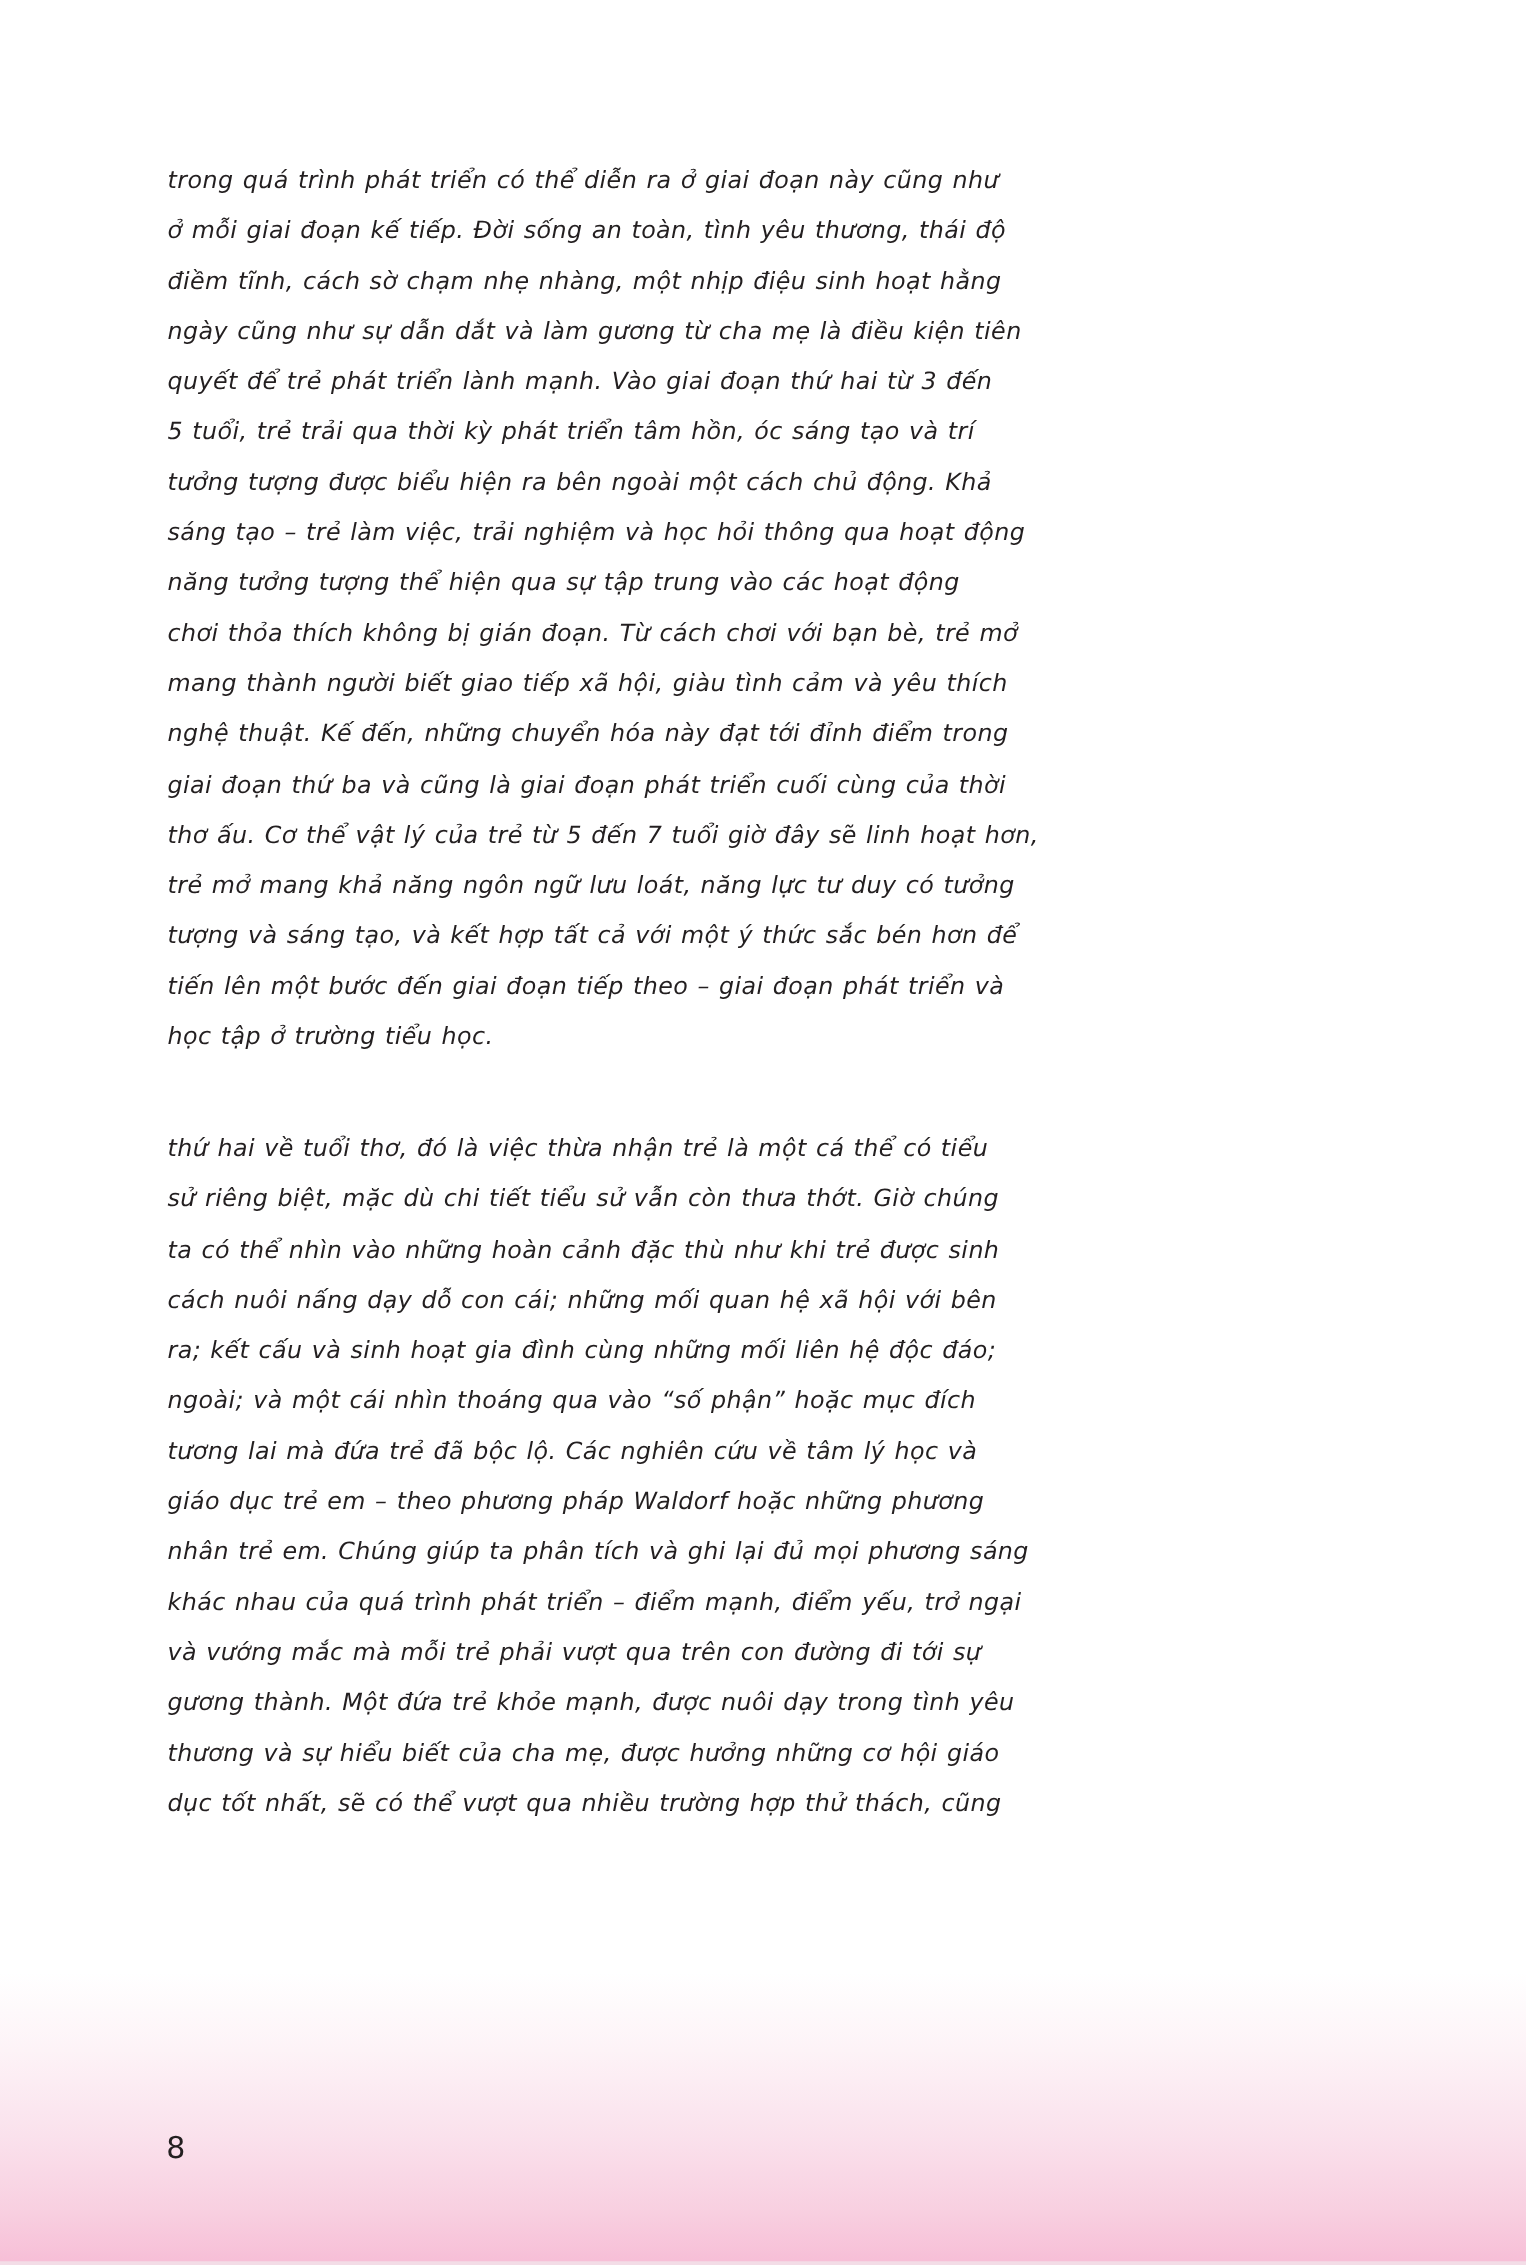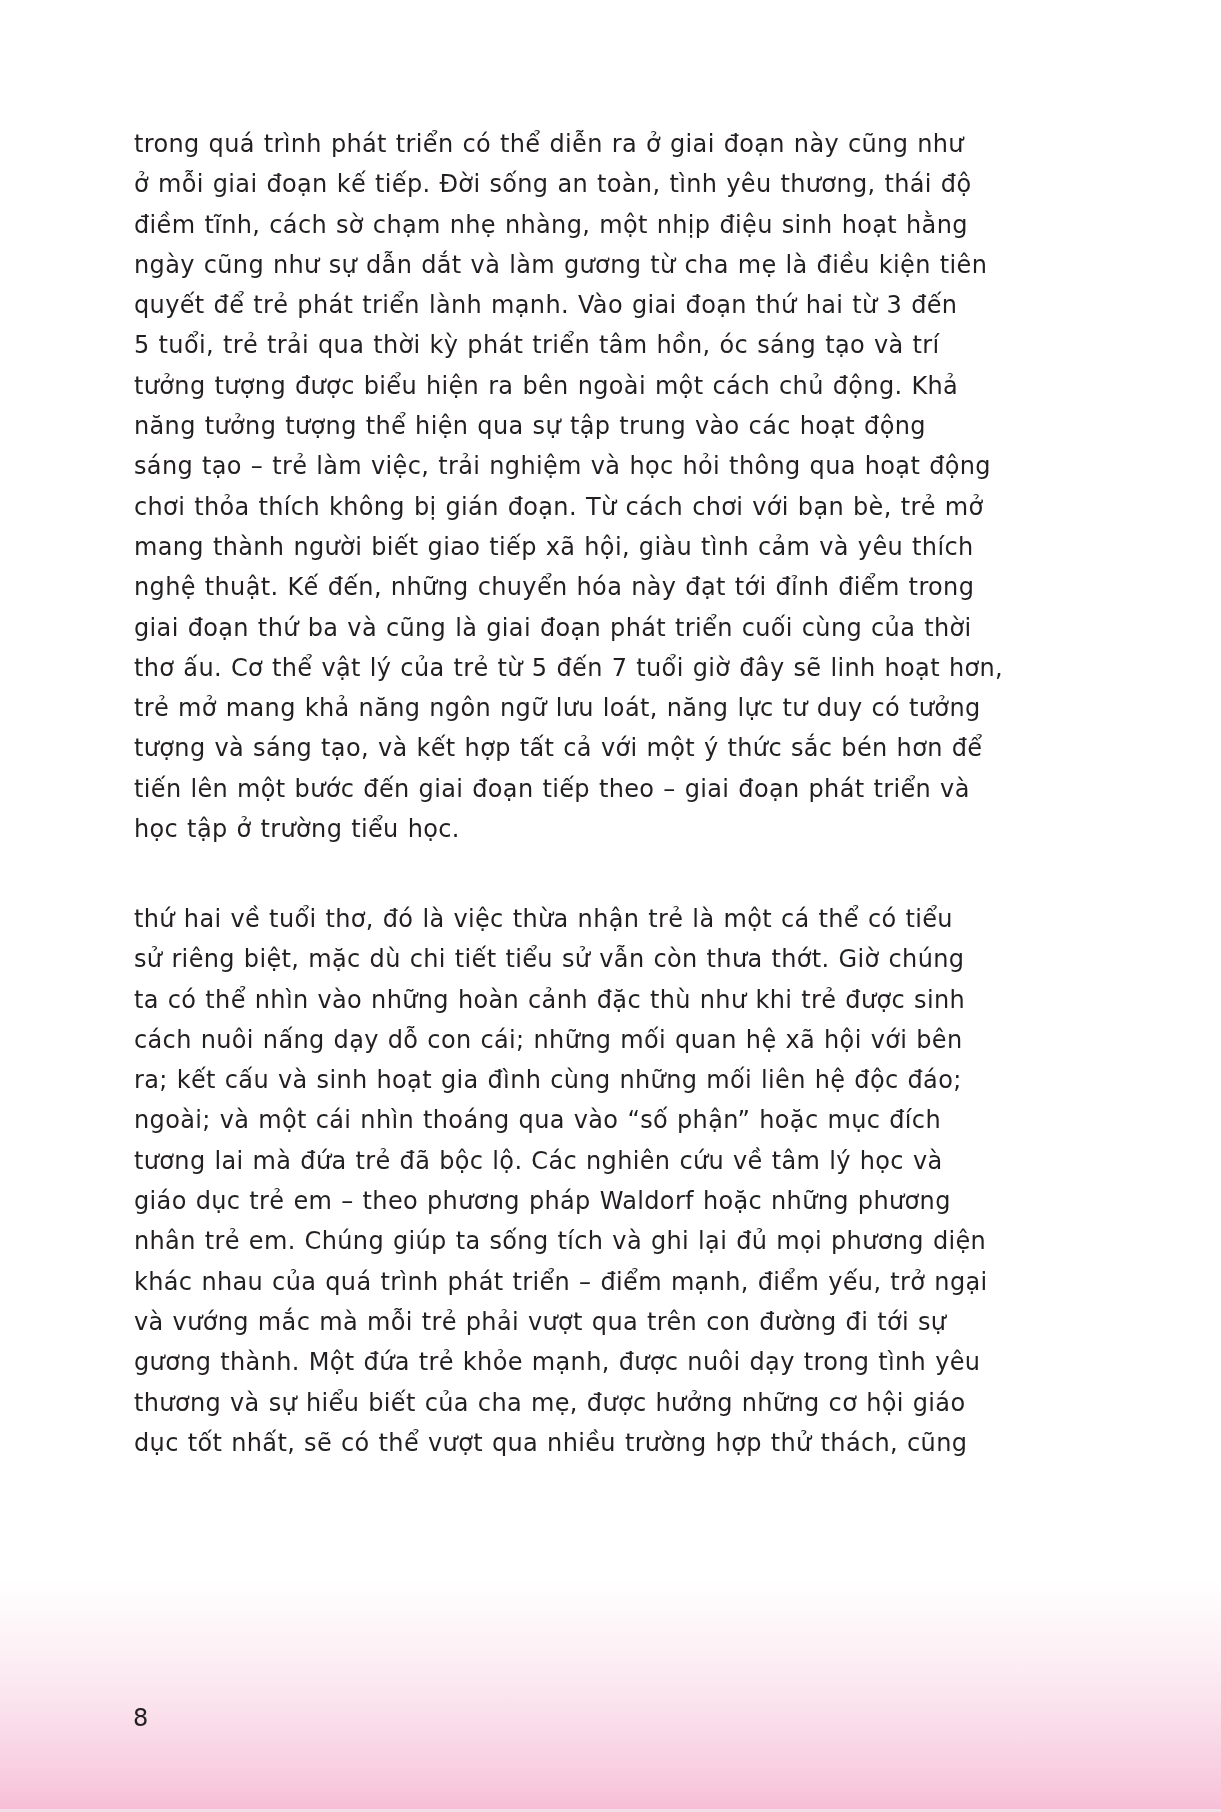"trong quá trình phát triển" .line { font-size: 24px -> 19px; font-style: none -> italic }
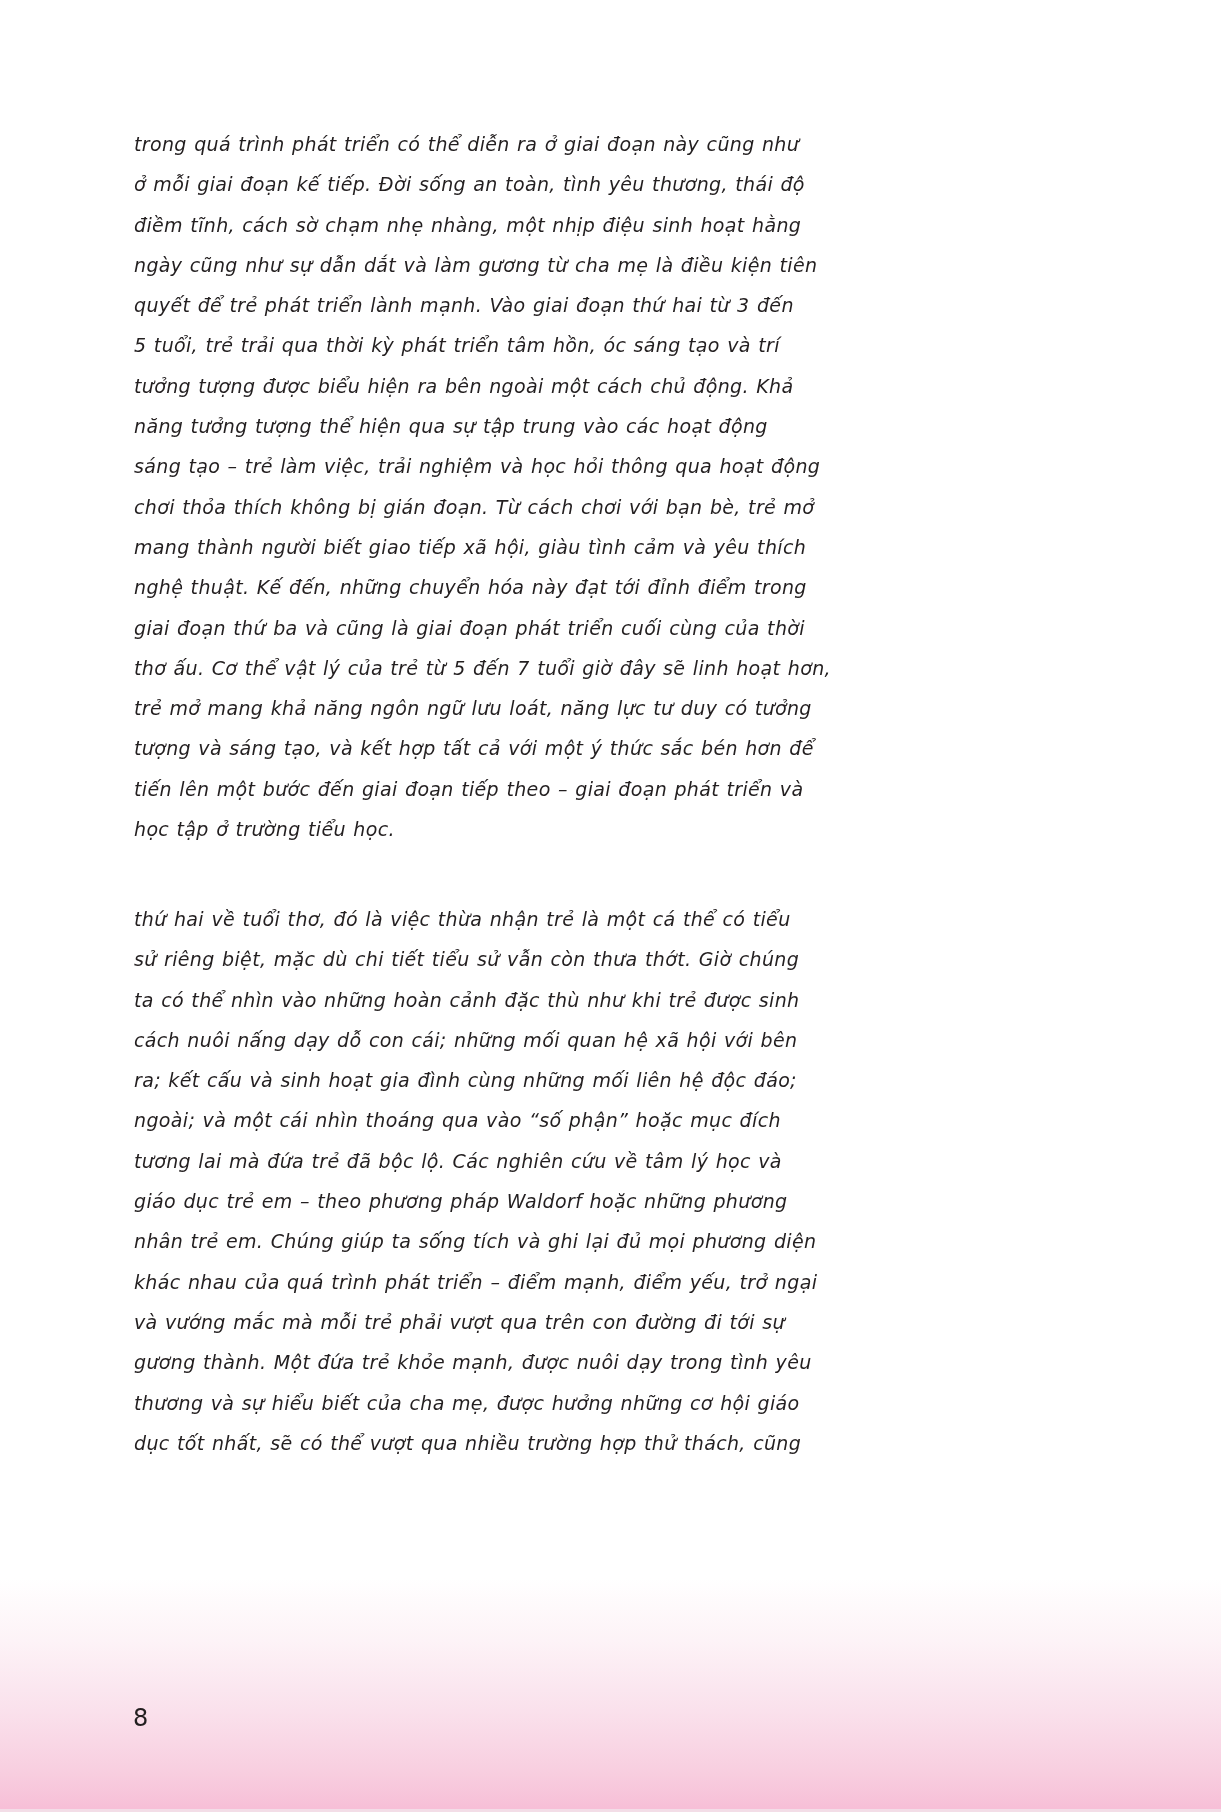"năng tưởng tượng thể hiện" span.line { order: before "sáng tạo – trẻ làm" -> after "sáng tạo – trẻ làm" }
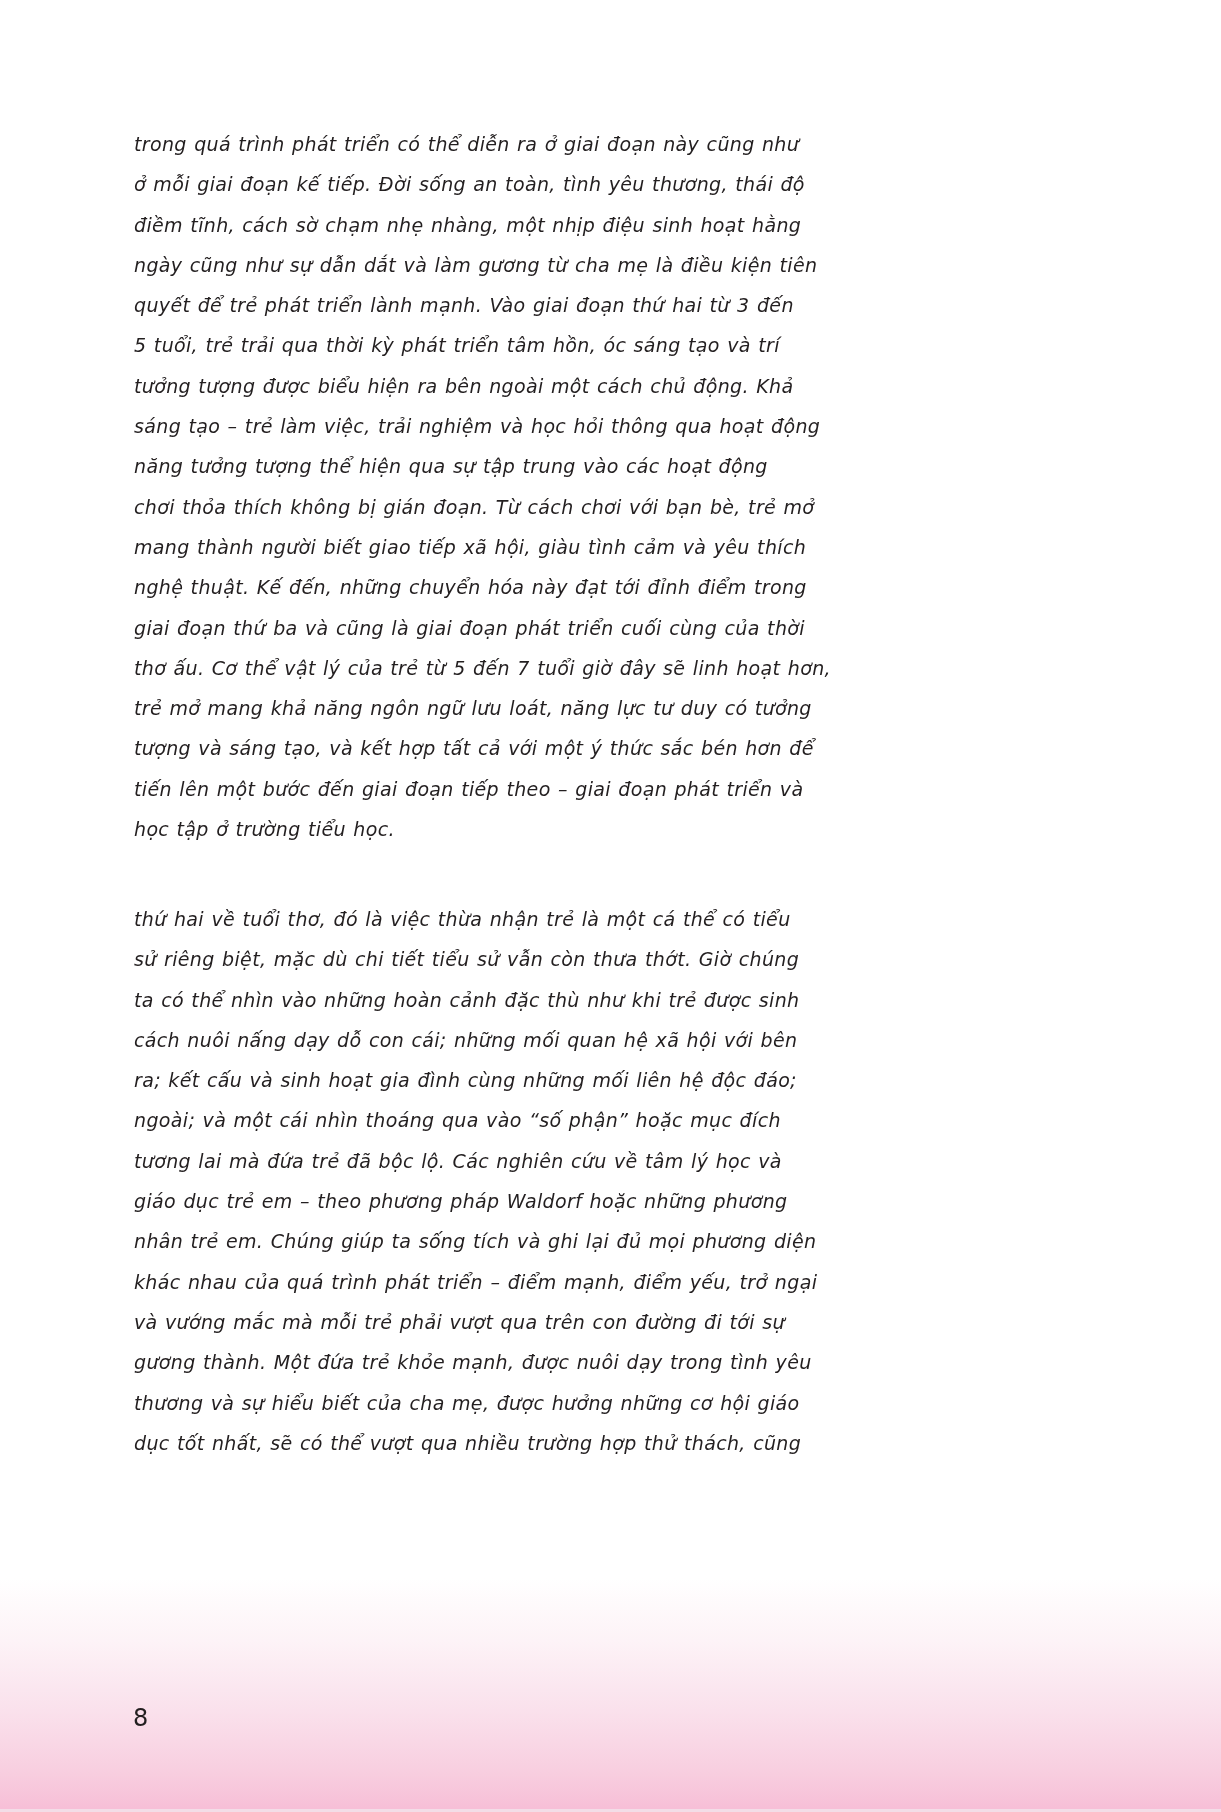"nhân trẻ em. Chúng giúp" span.line { text: sống tích và ghi lại đủ mọi phương diện -> phân tích và ghi lại đủ mọi phương sáng }
